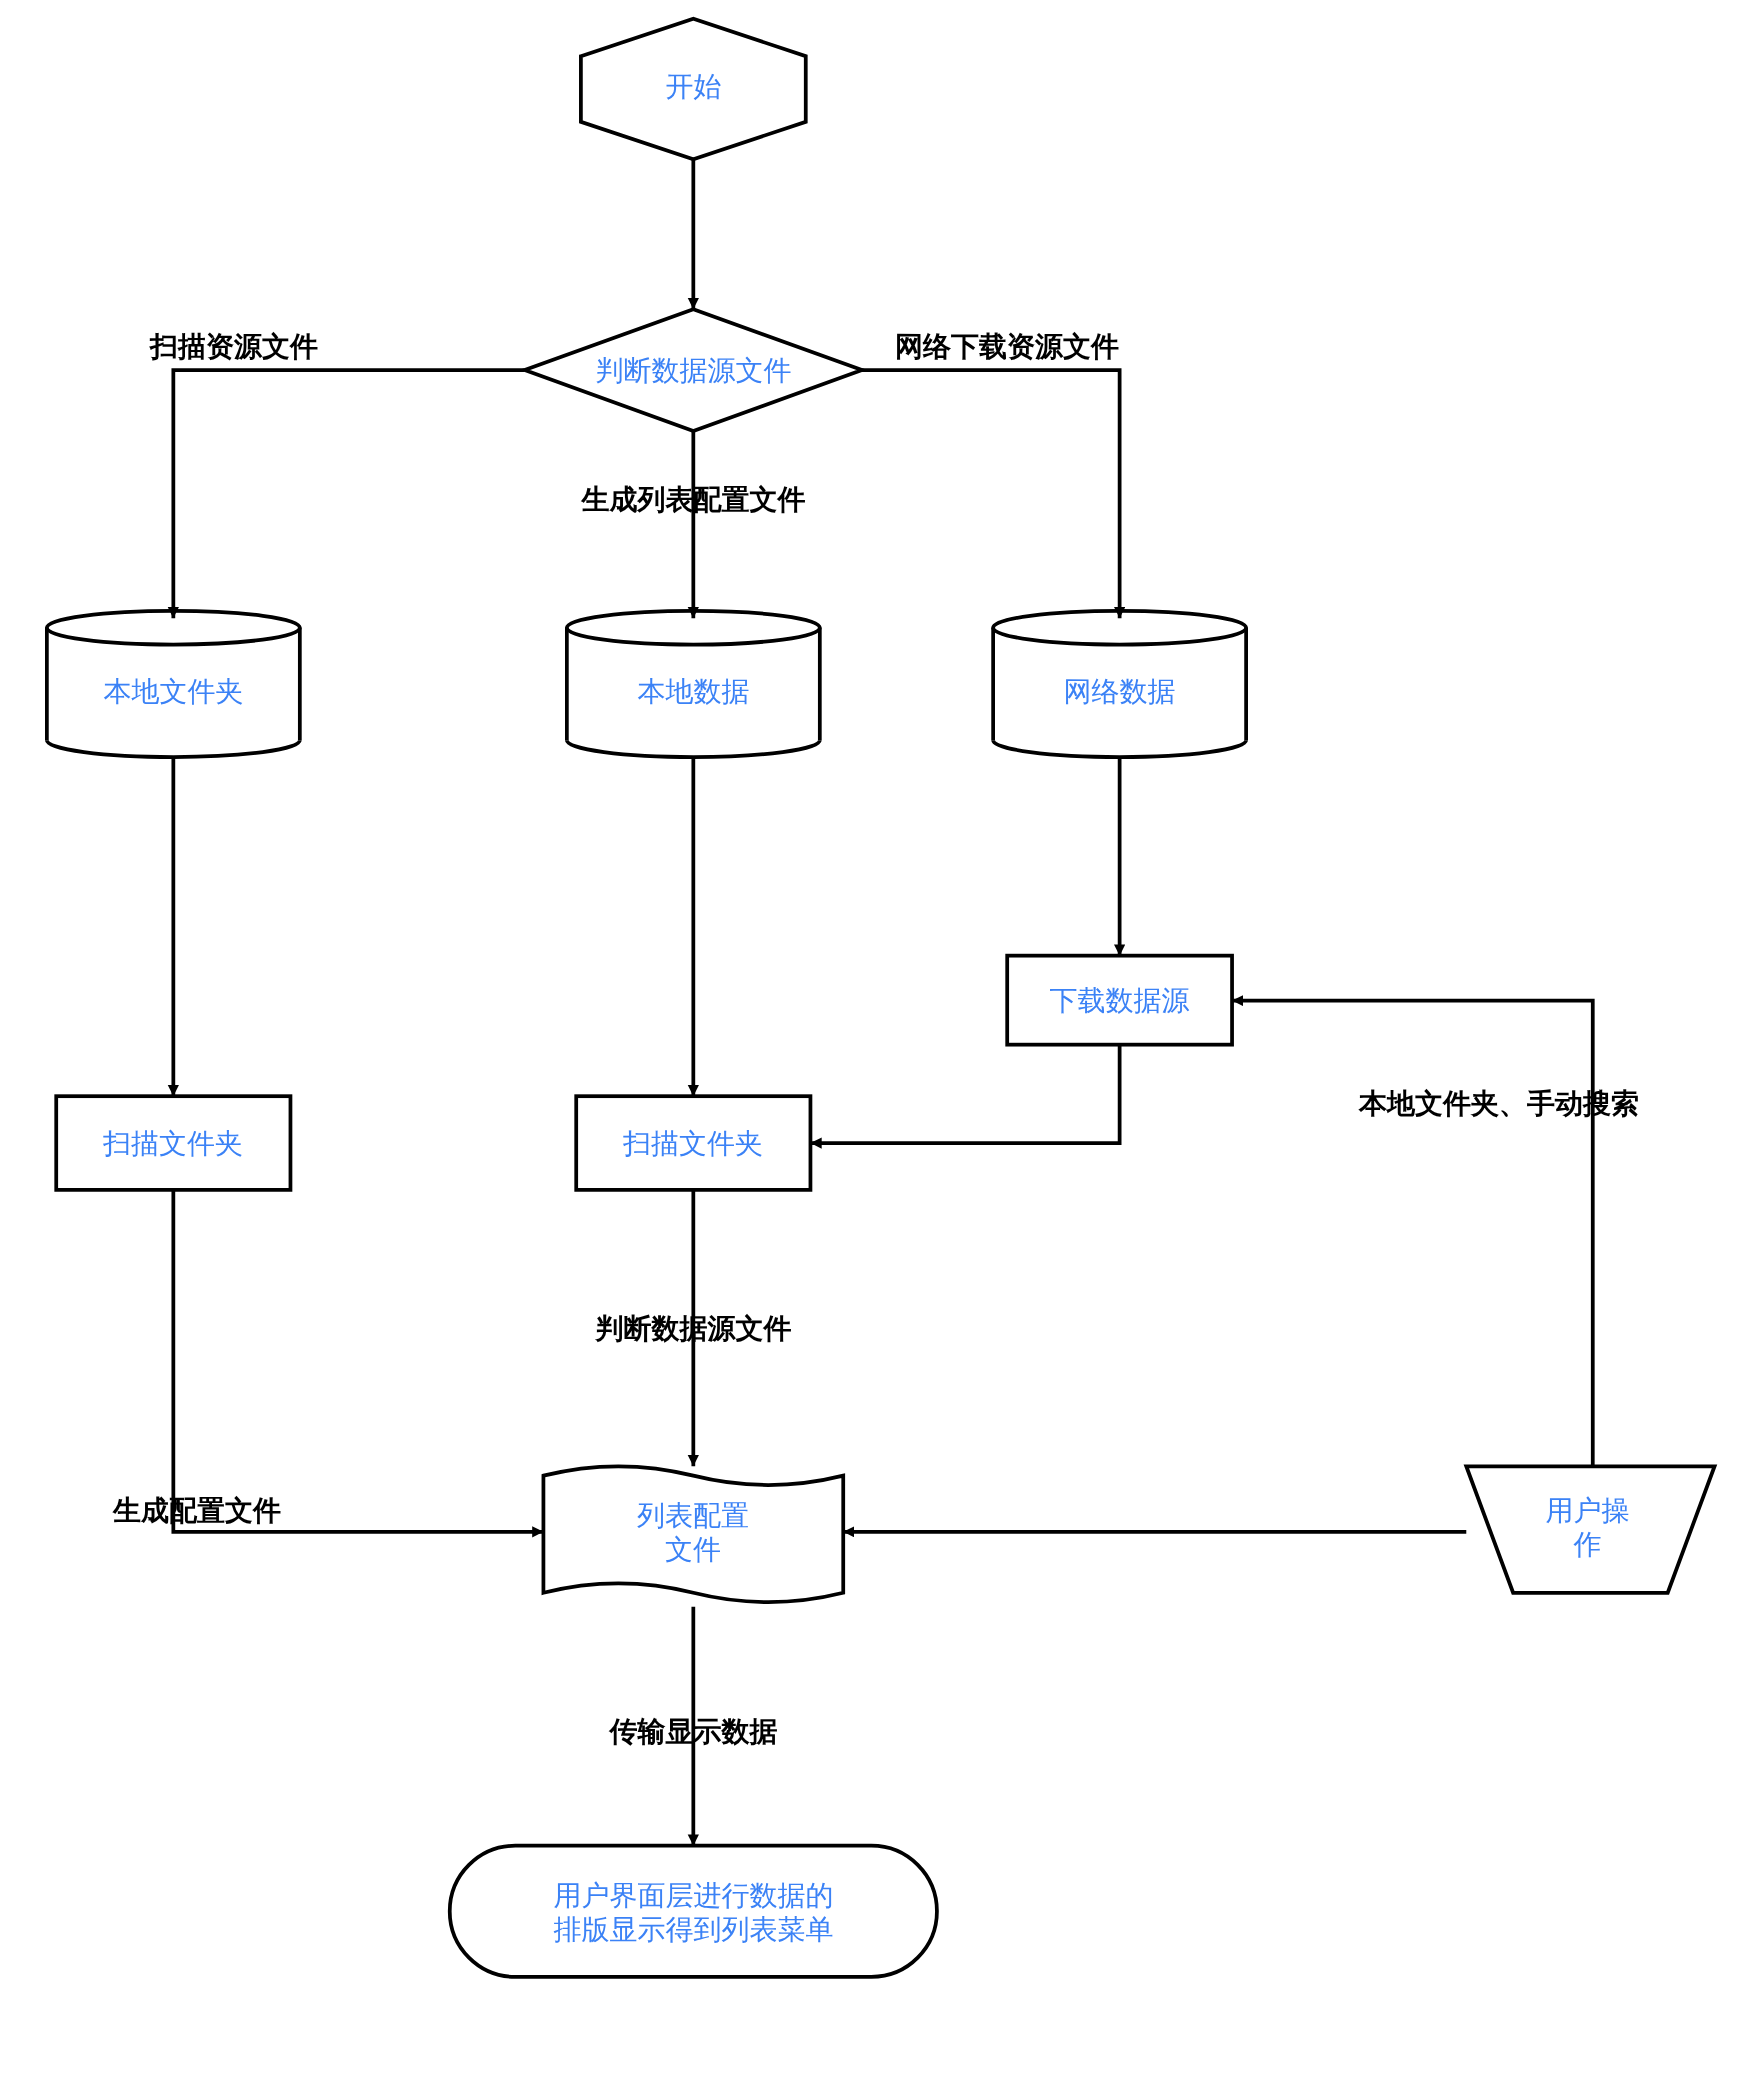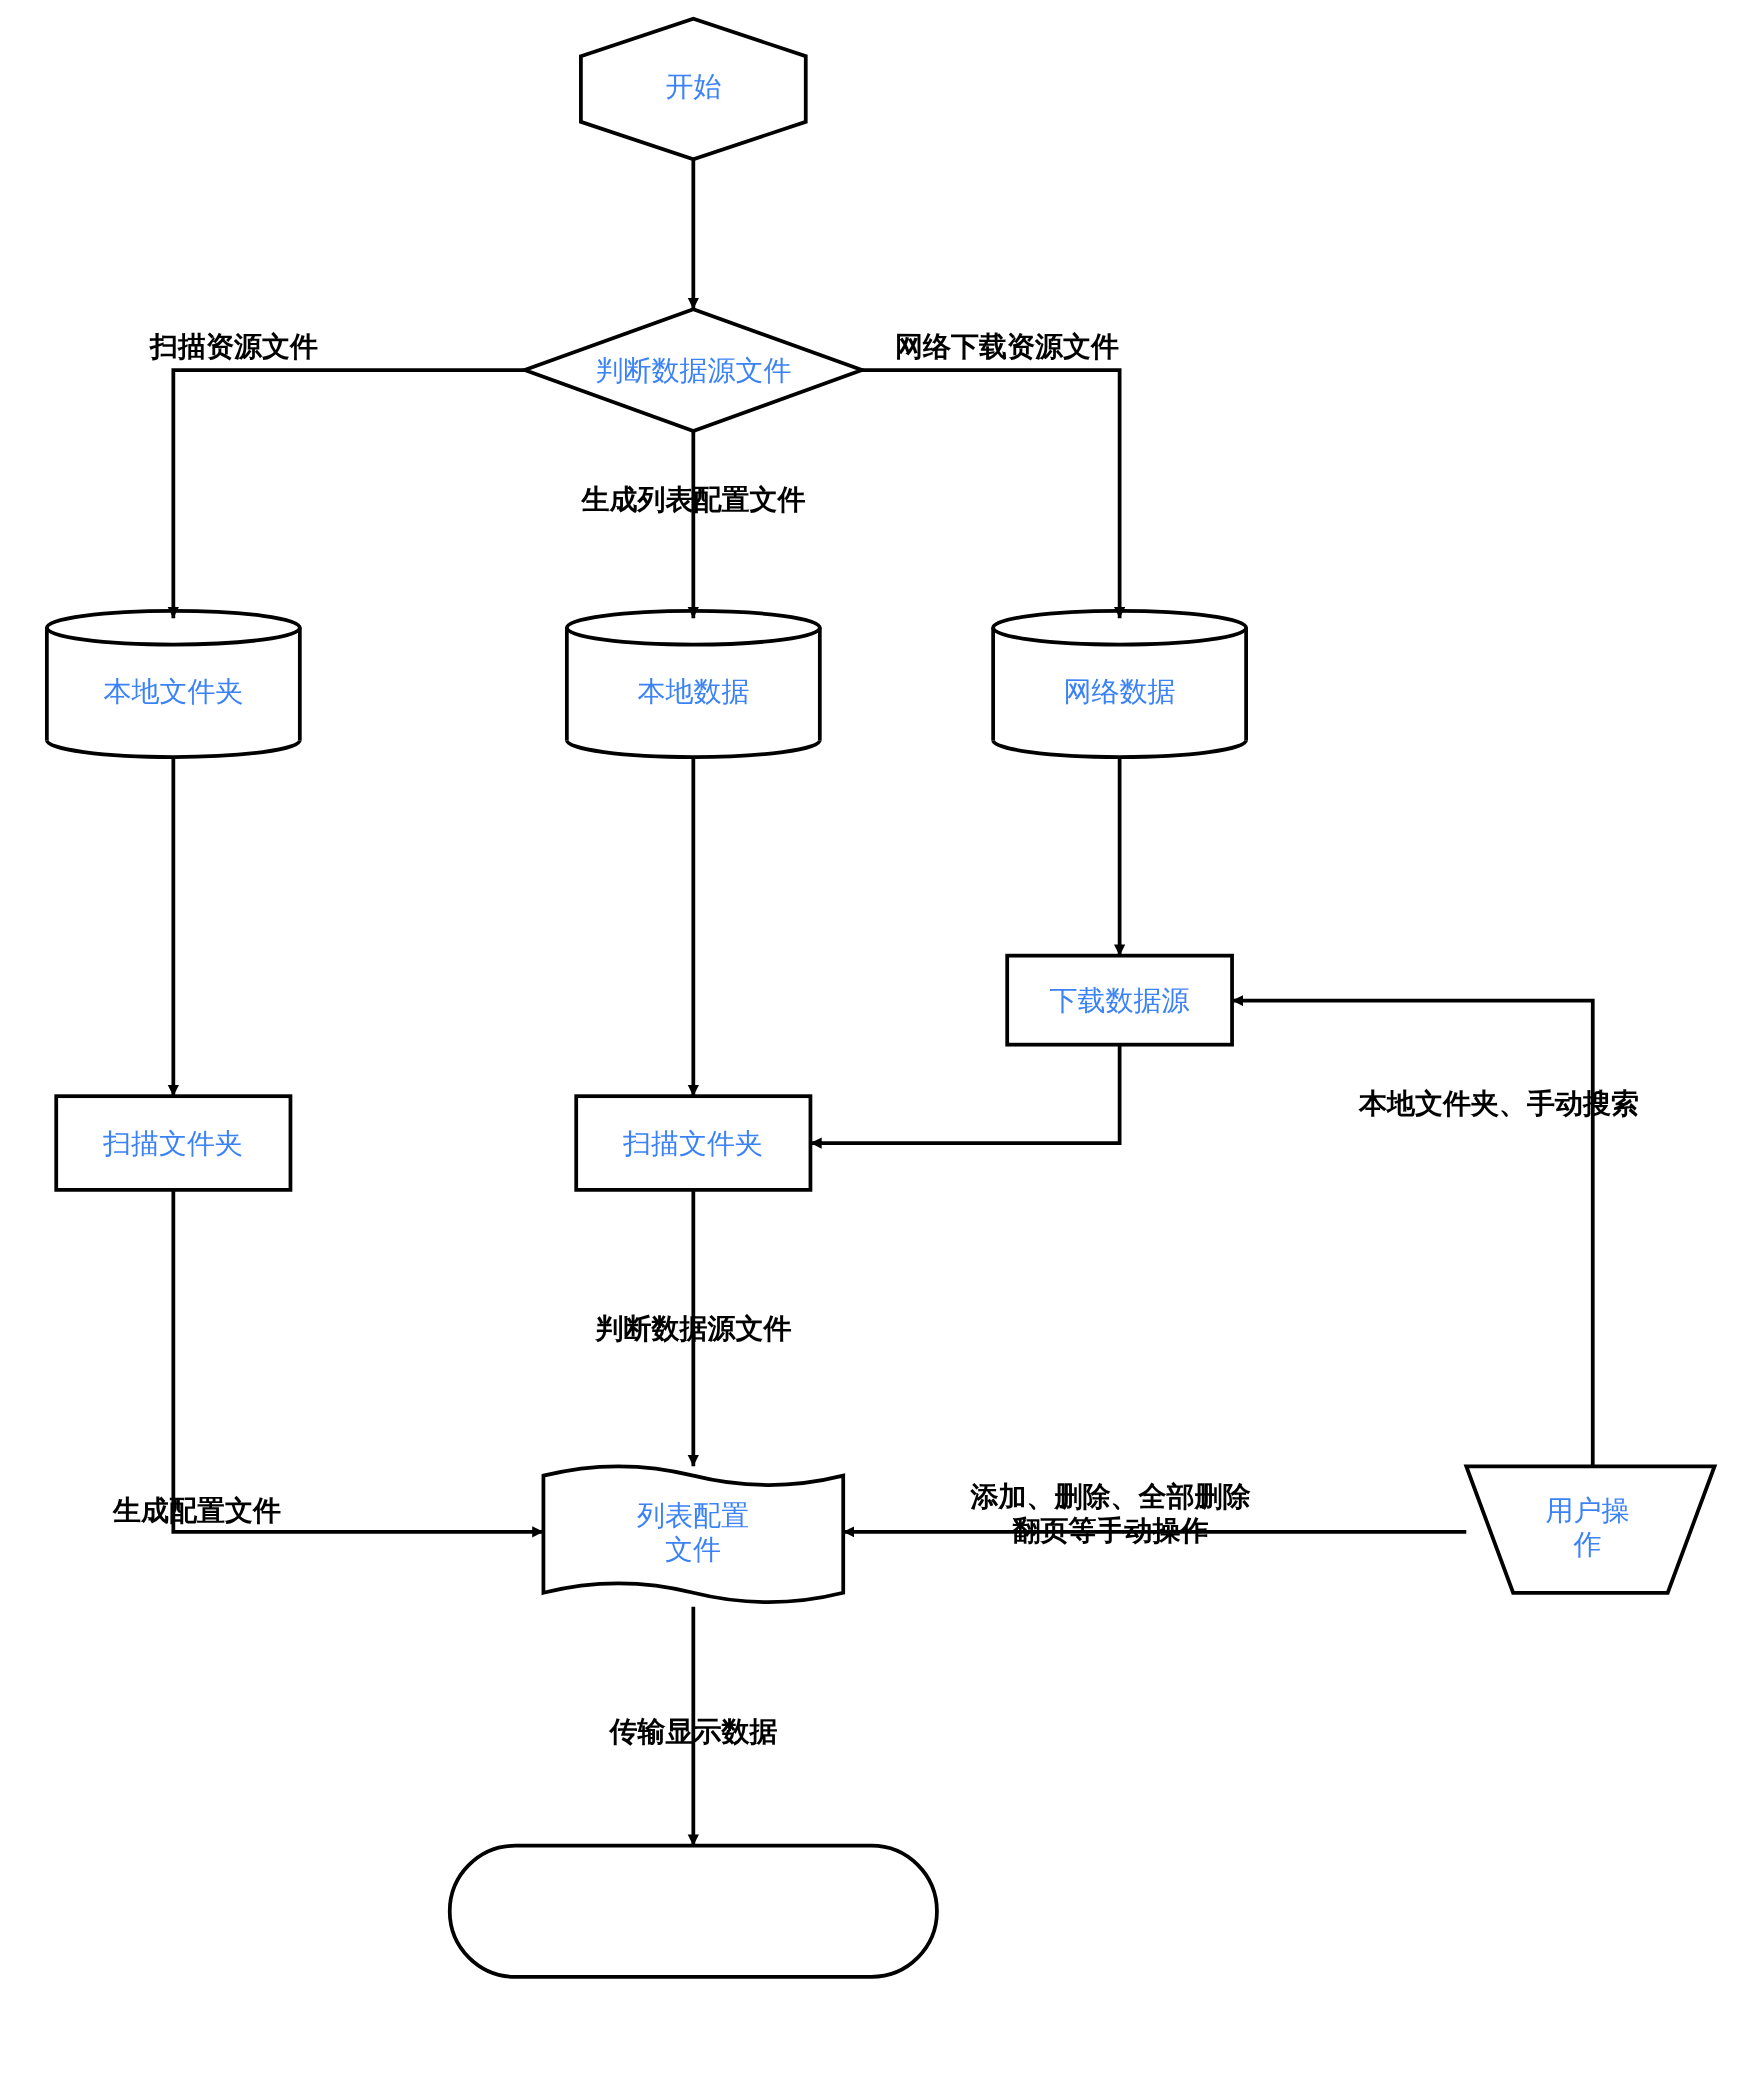"添加、删除、全部删除" div.edge-label { html: <div>添加、删除、全部删除 翻页等手动操作</div> -> none }
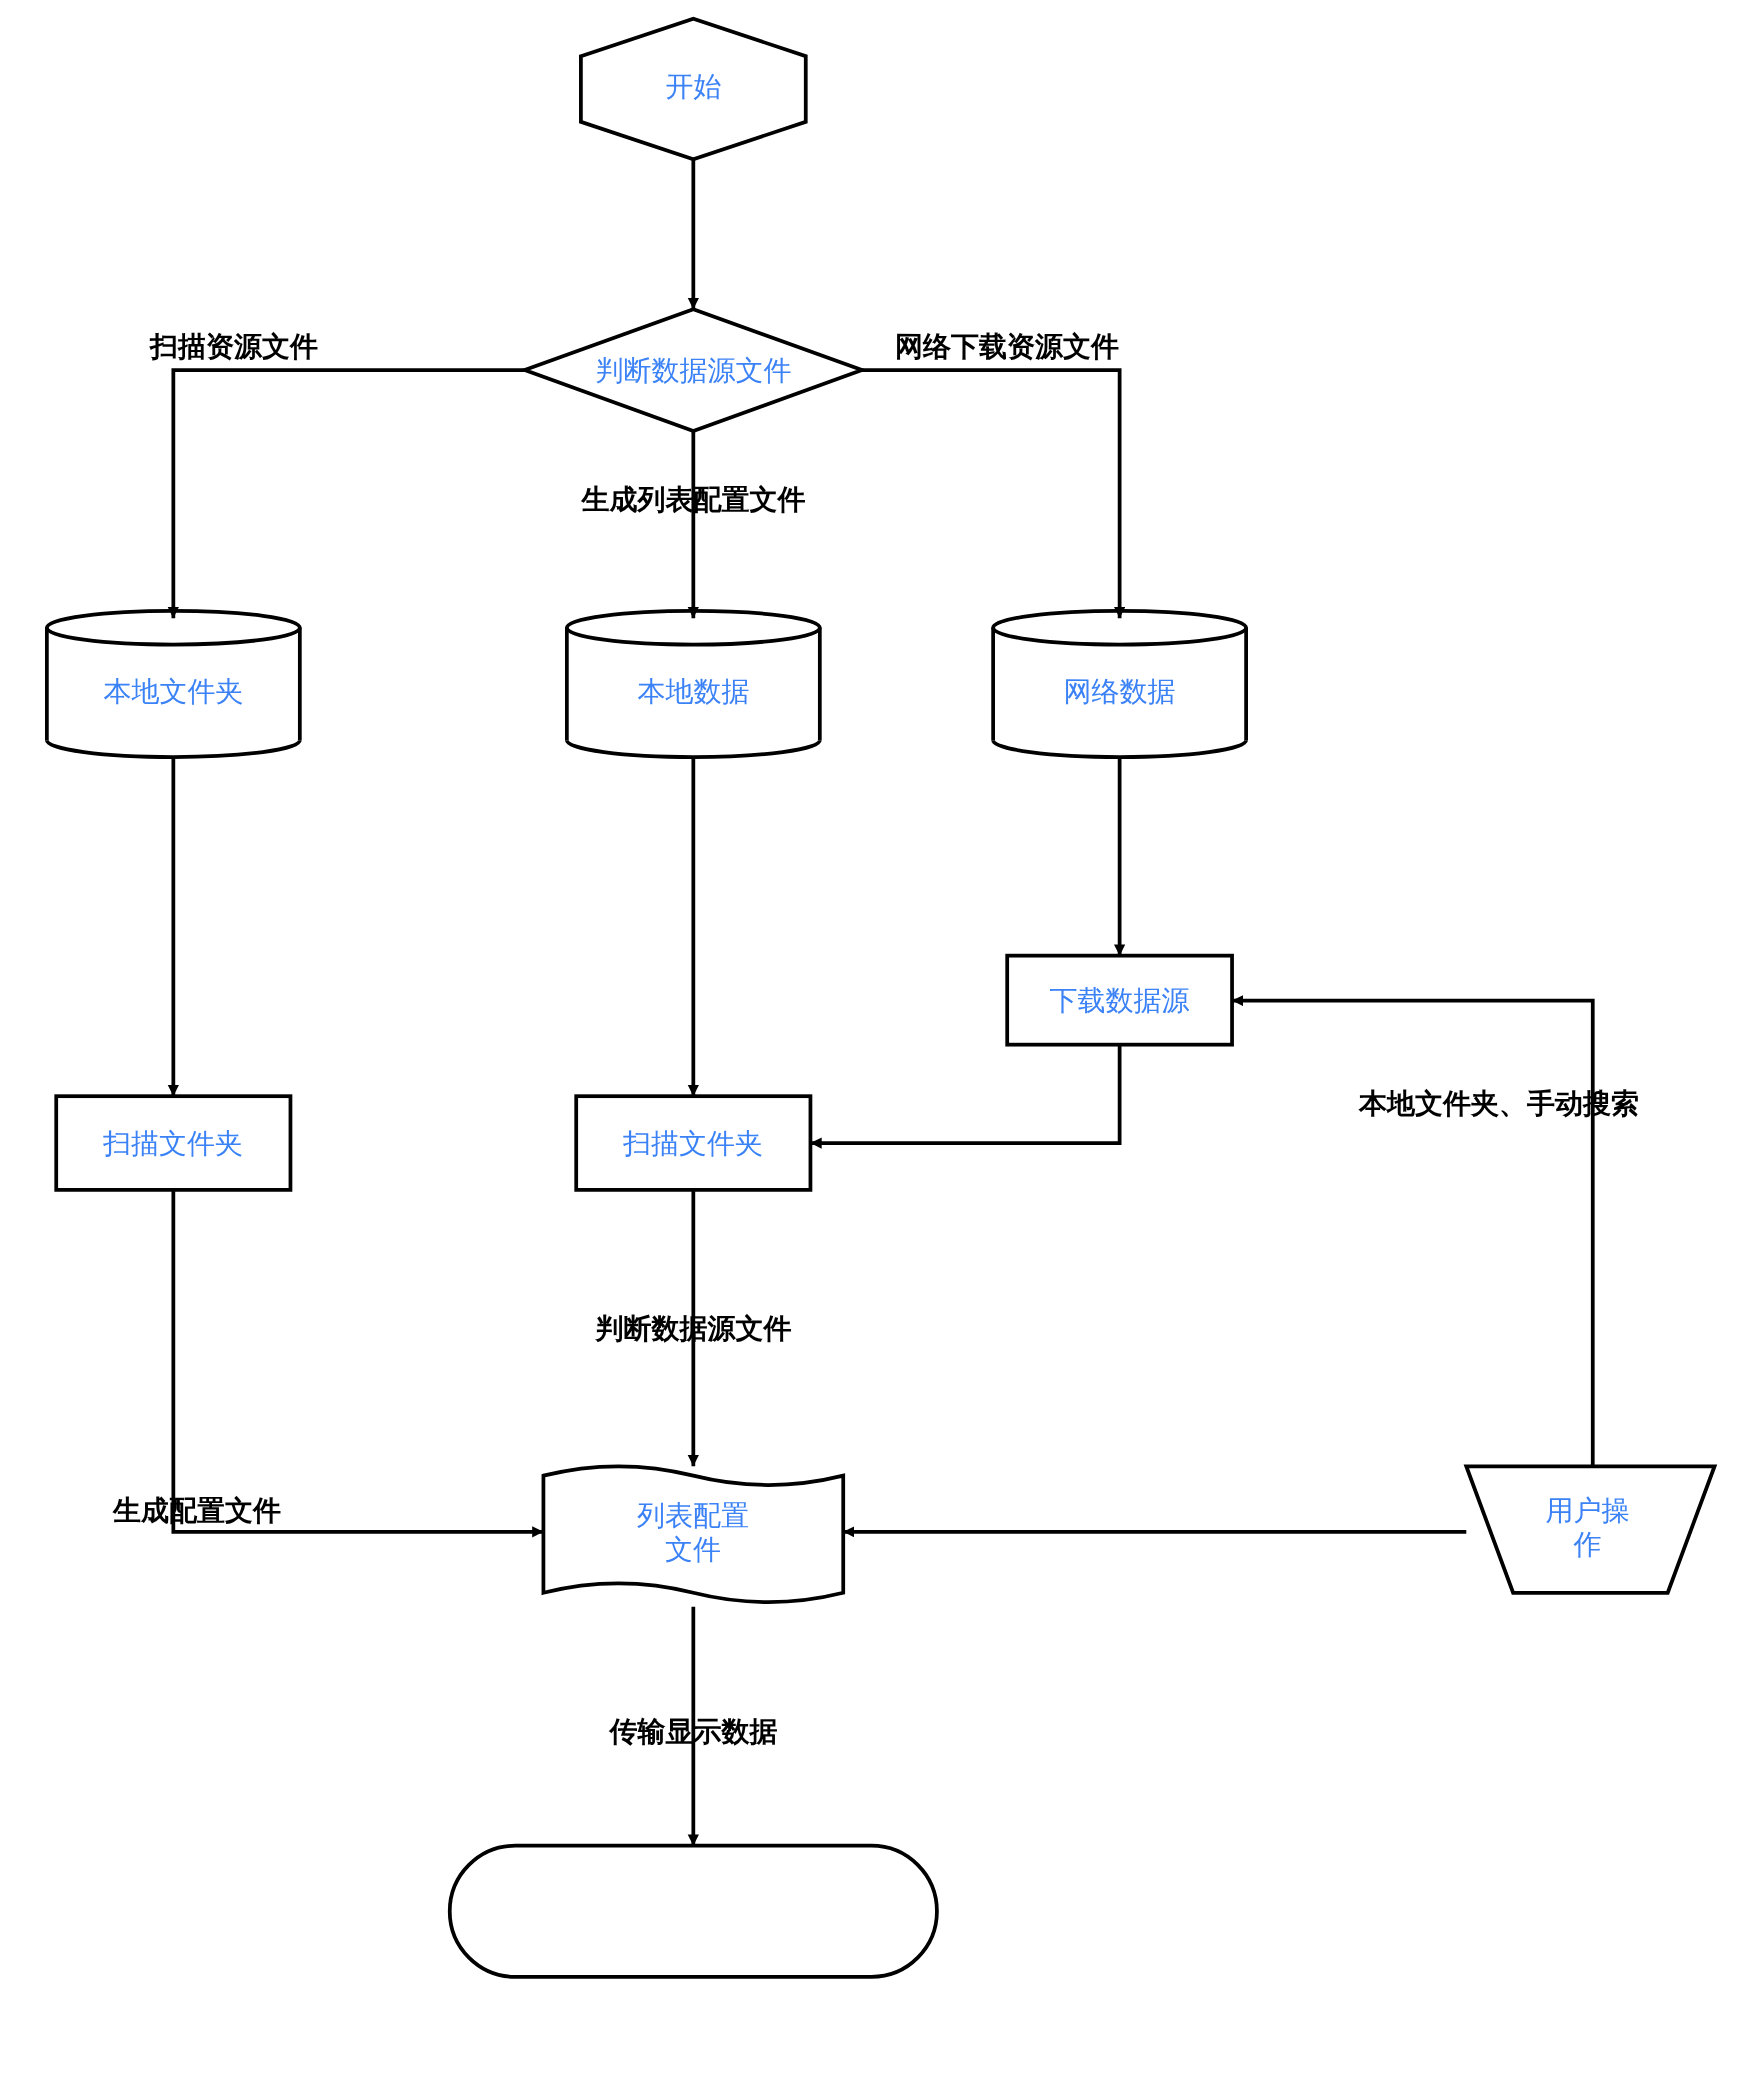"用户界面层进行数据的" div.node-label { html: none -> <div>用户界面层进行数据的 排版显示得到列表菜单</div> }
